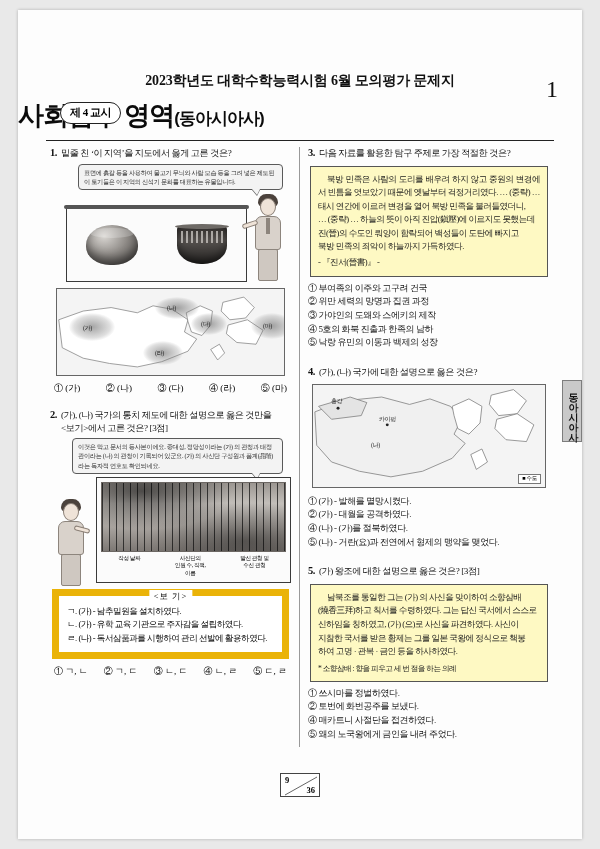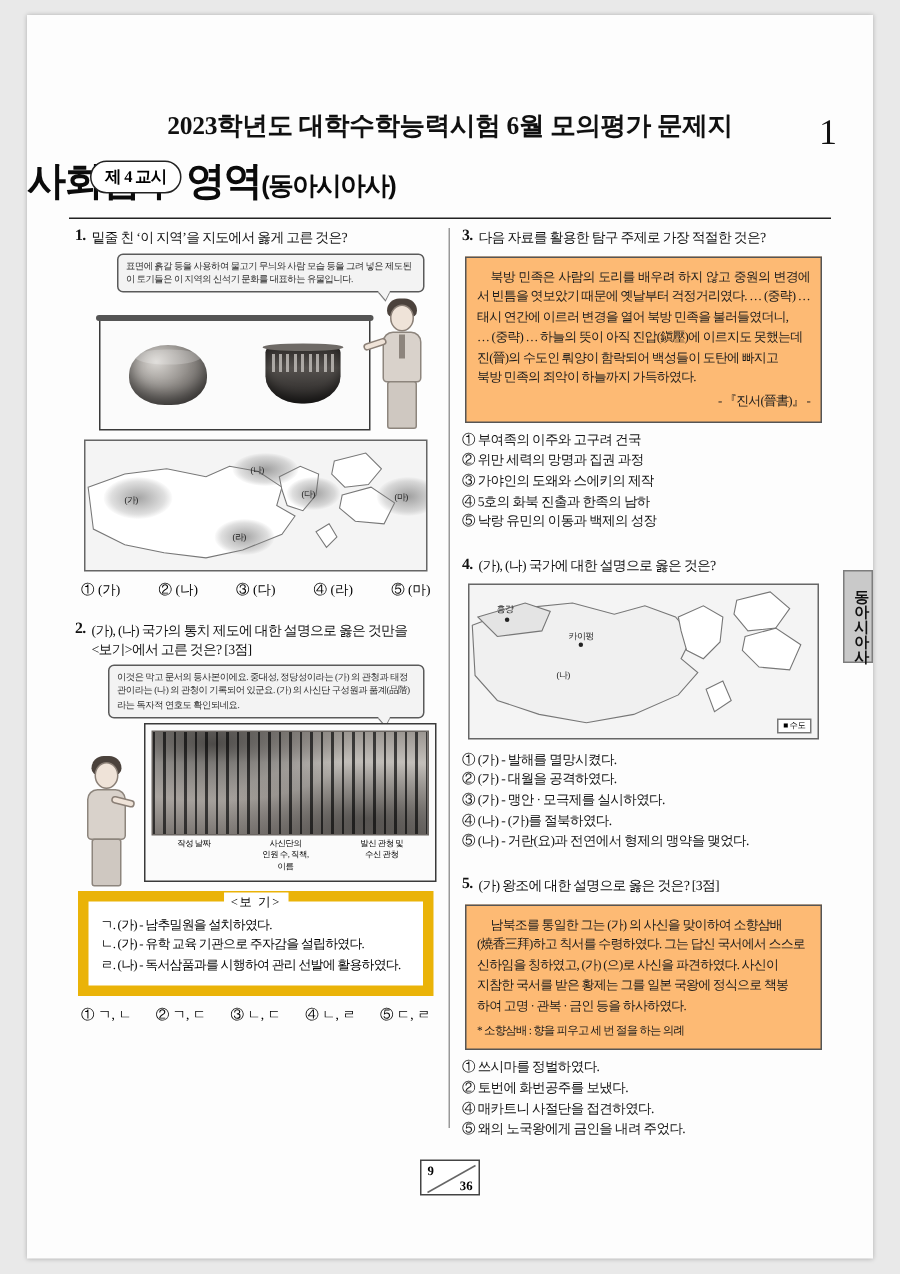"2023학년도 대학수학능력시험 6월 모의평가 문제지" .hdr-line { font-size: 17px -> 14px }
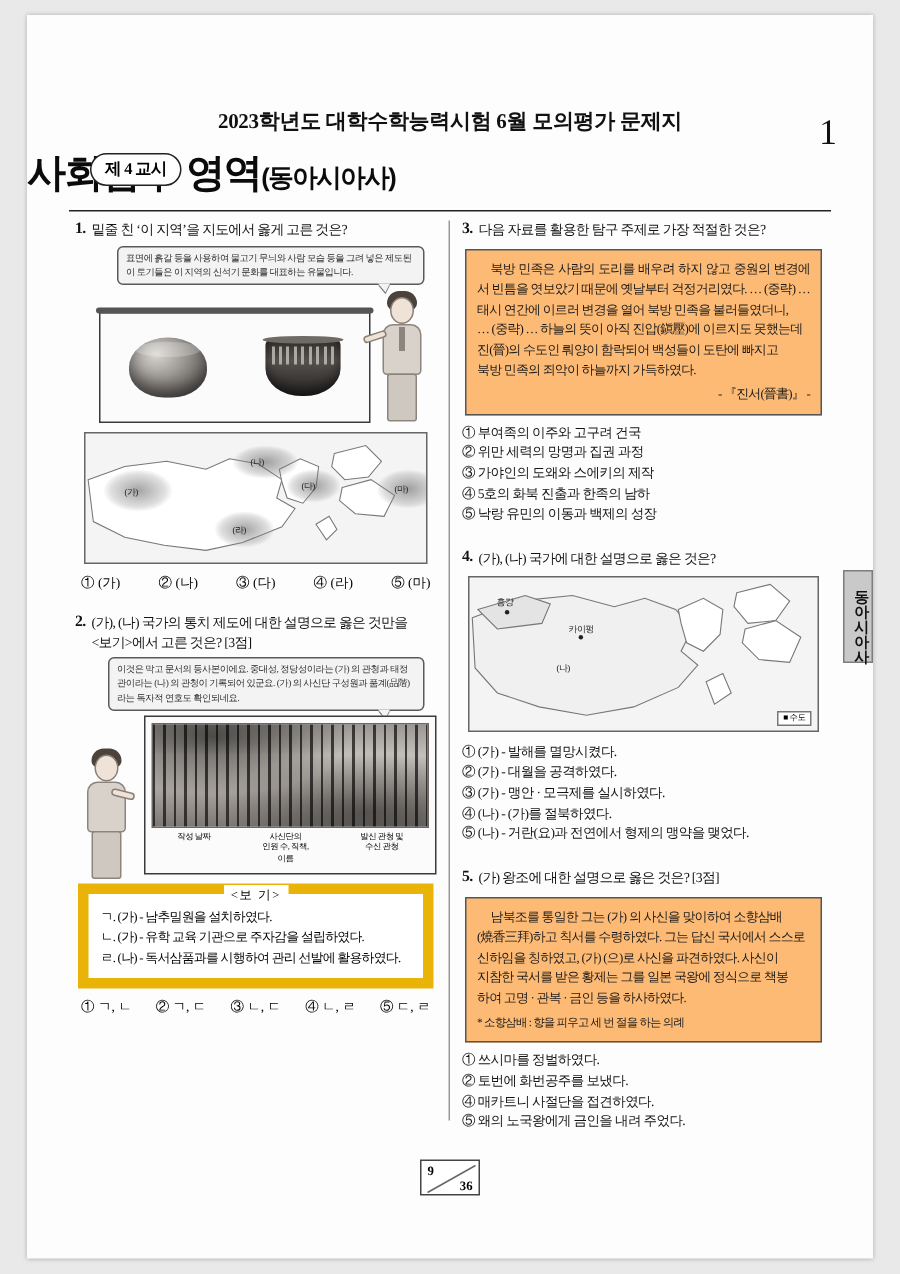"북방 민족은 사람의 도리를 배우려" .srcbox { background: #fdba74 -> #fef9c3 }
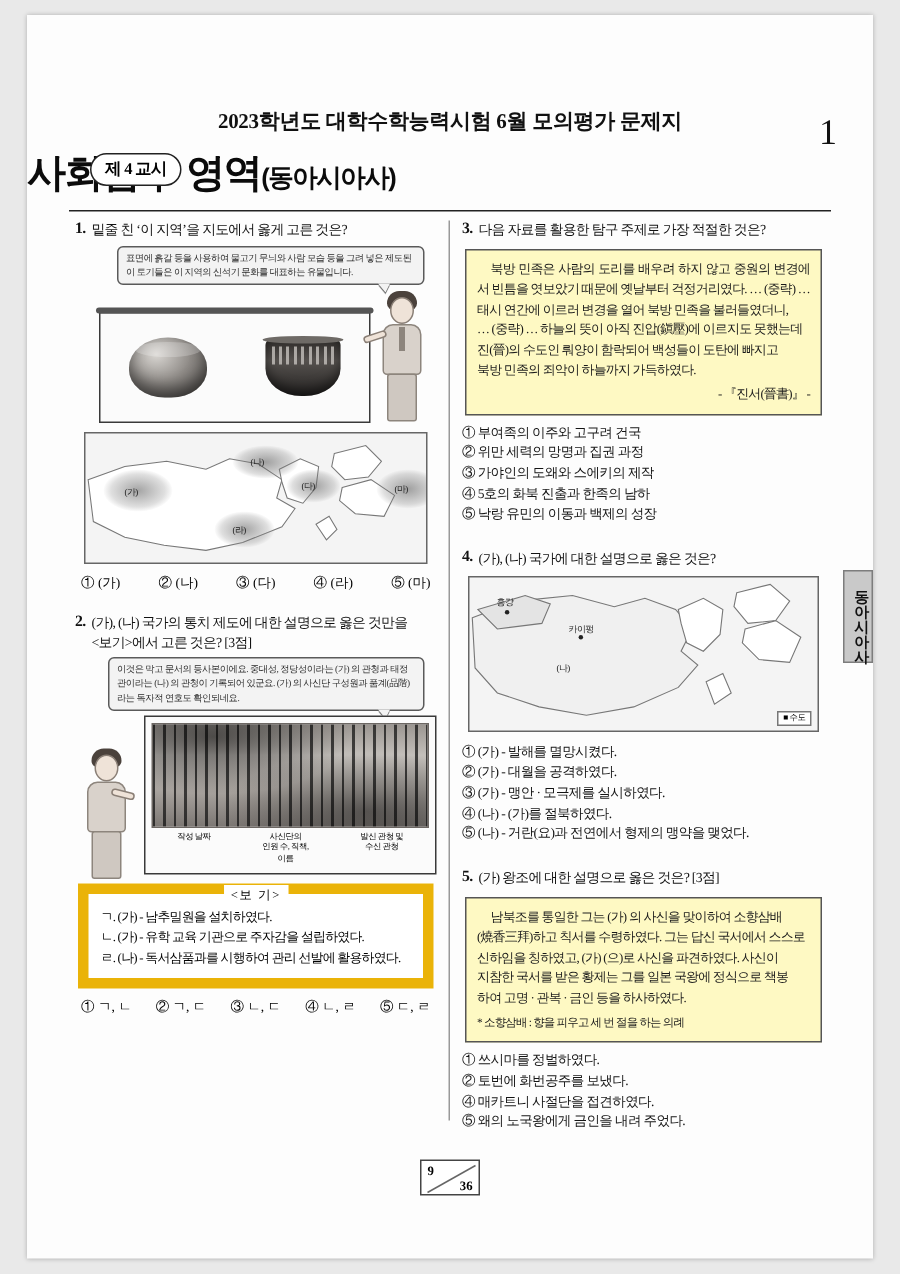"- 『진서(晉書)』 -" .srcbox .cite { text-align: right -> none }
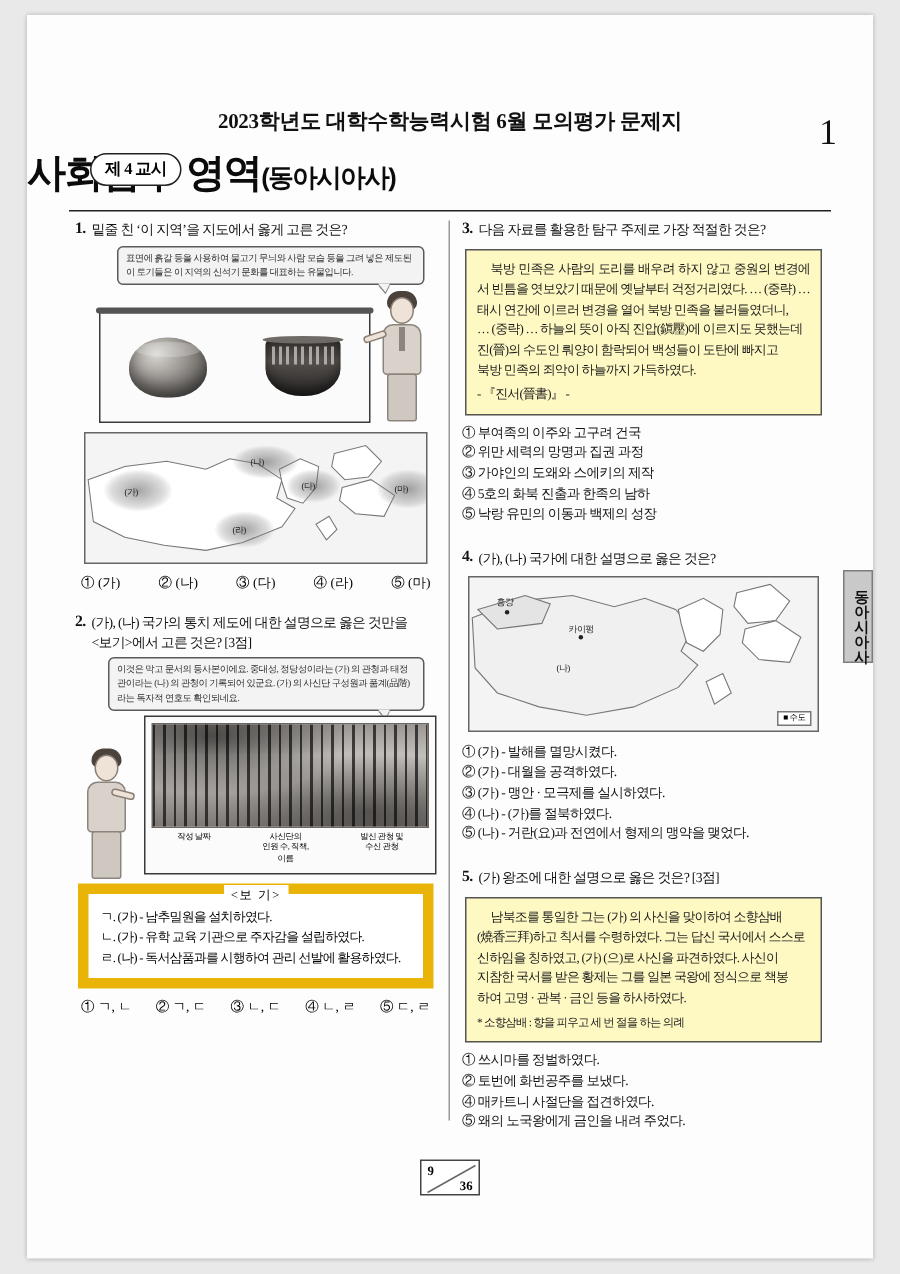"③ (가) - 맹안 ·" div { html: <div>③ (가) - 맹안 · 모극제를 실시하였다.</div> -> none }
